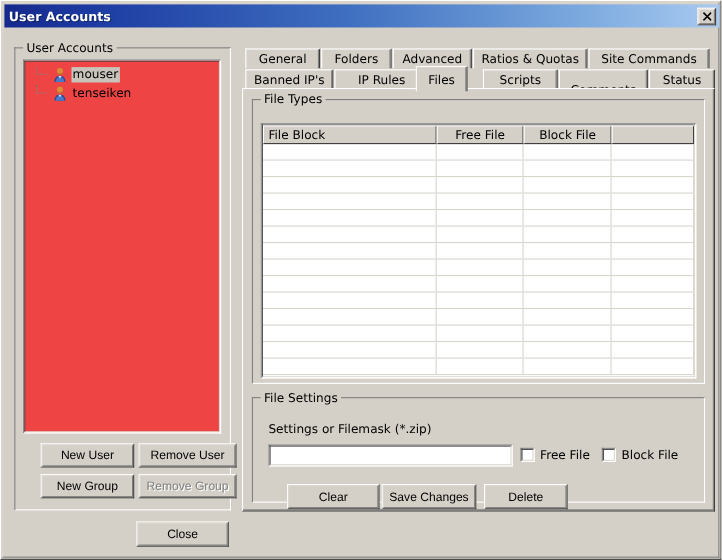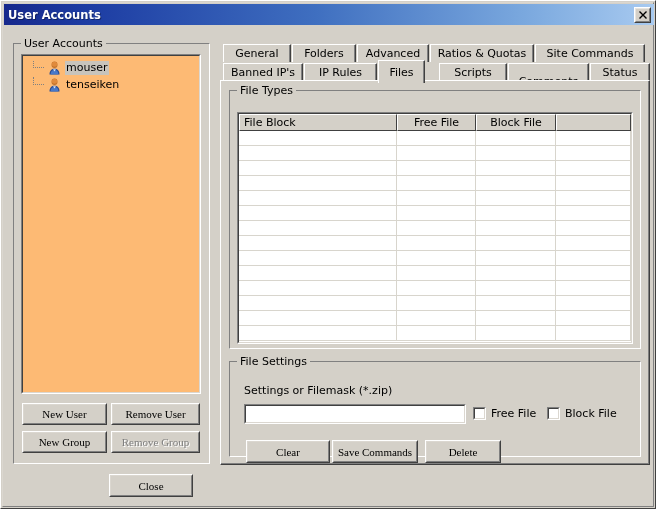"mouser" .treeview-in { background: #fdba74 -> #ef4444 }
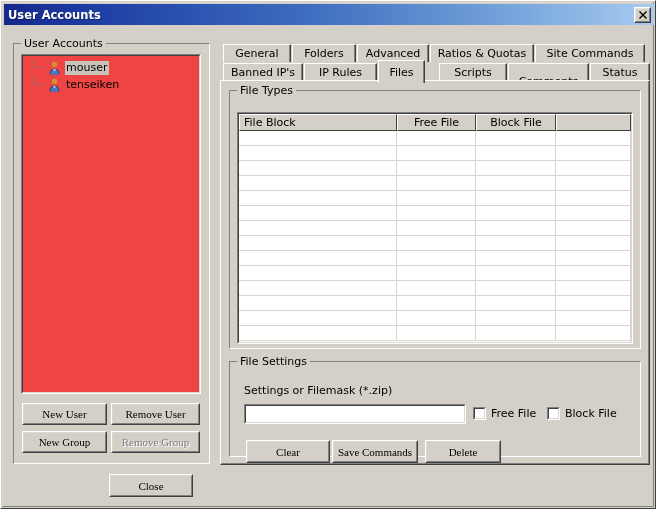"IP Rules" div.tab { width: 73px -> 86px }
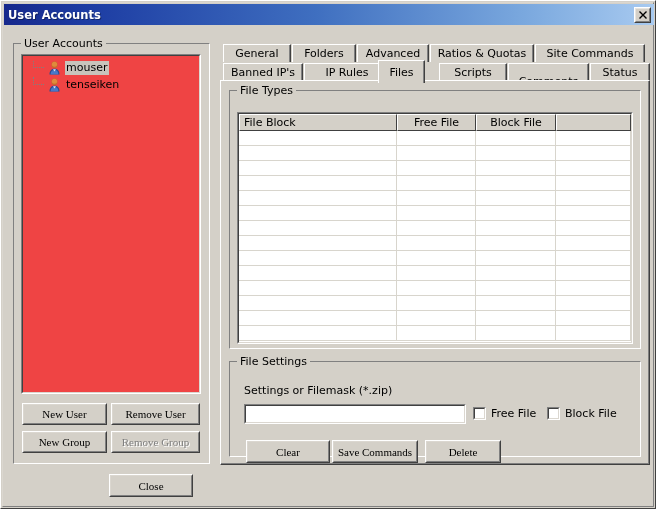"New User" .btn { font-family: Liberation Serif, serif -> Liberation Sans, sans-serif; margin-left: none -> 15px }
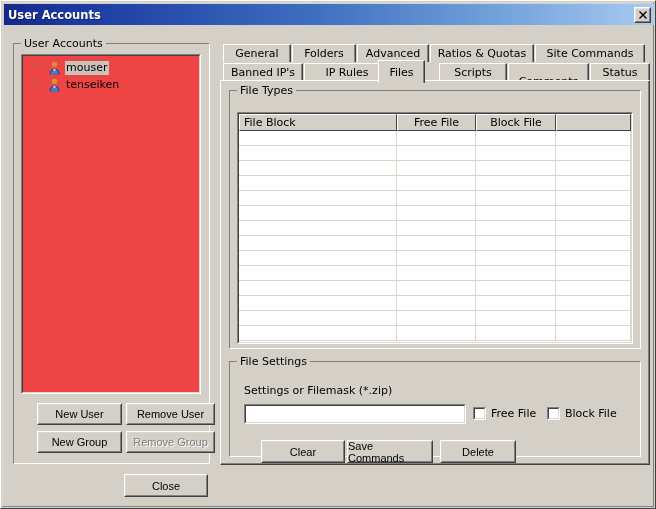"Save Commands" span { text: Commands -> Changes }
